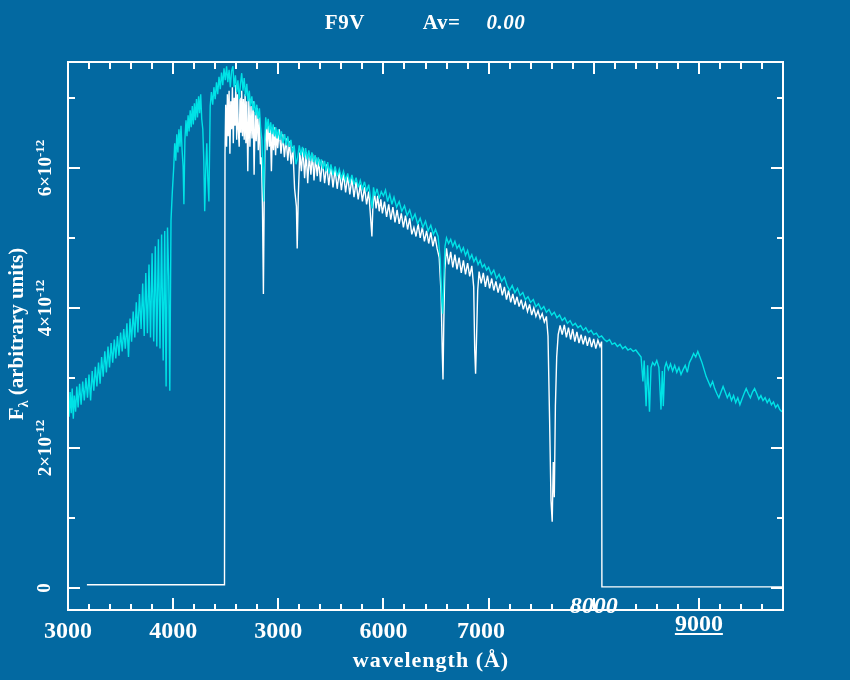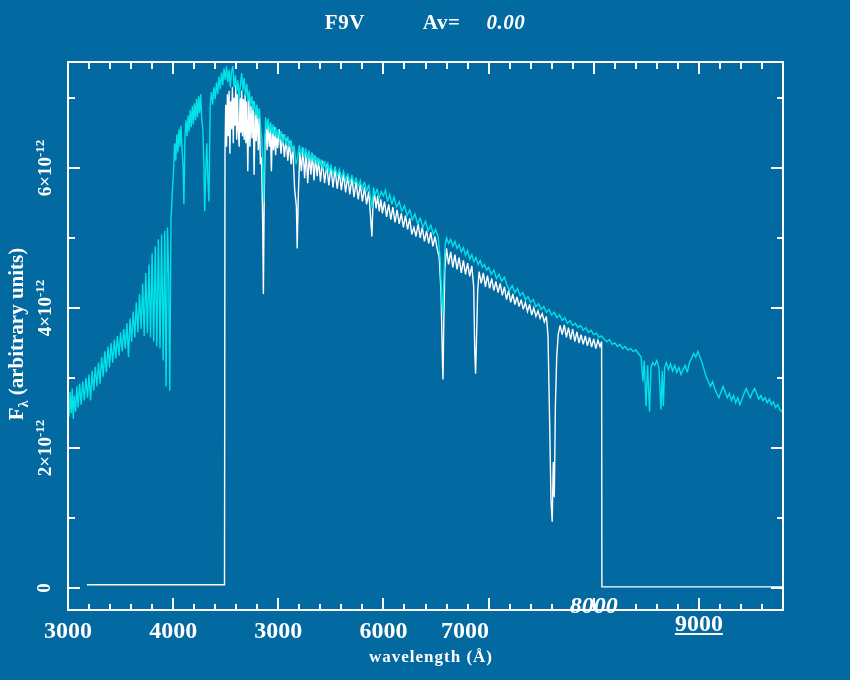"7000" div.xtick-label { left: 465px -> 481px }
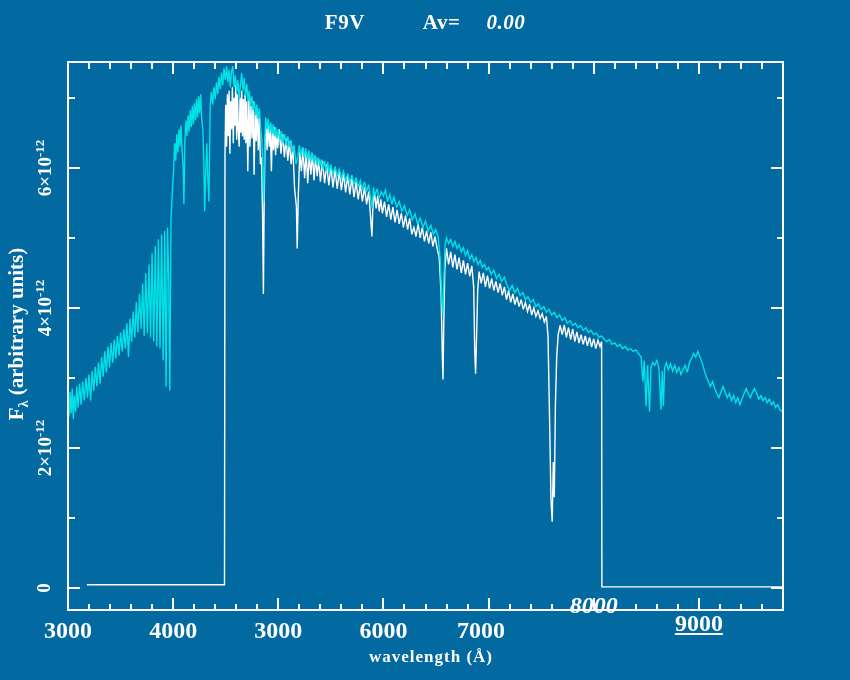"wavelength (Å)" .x-axis-title { font-size: 17px -> 22px }
